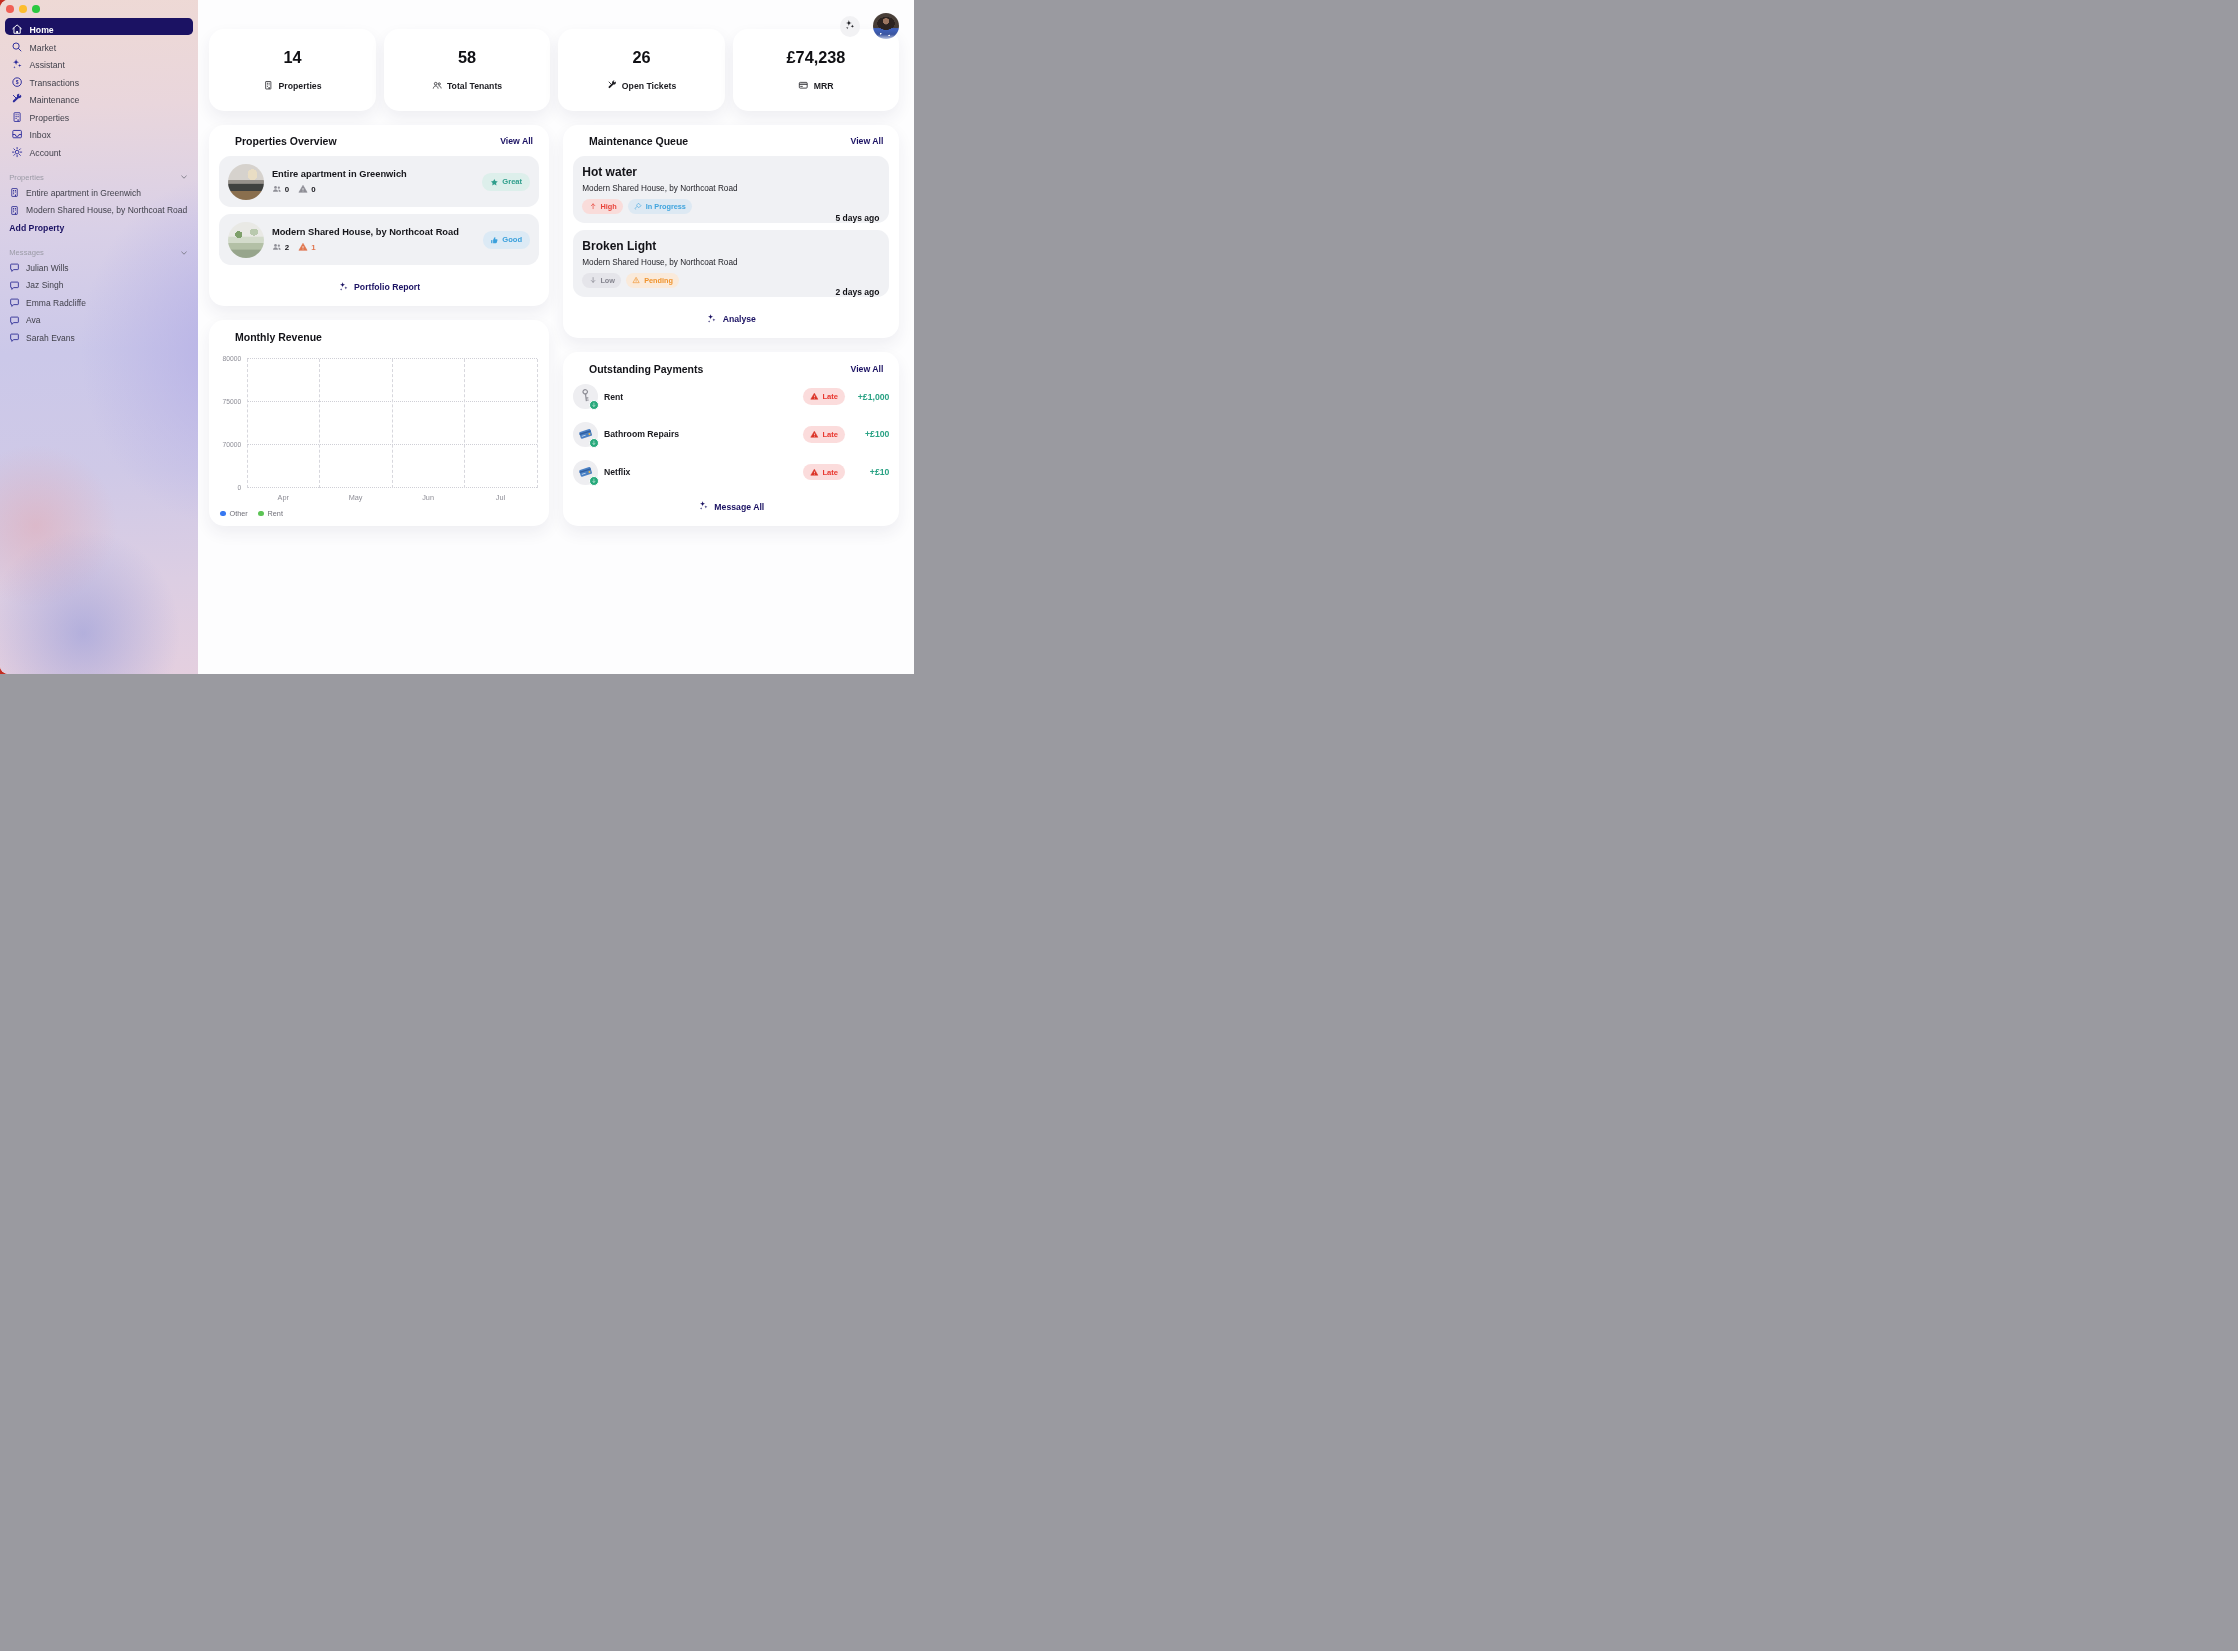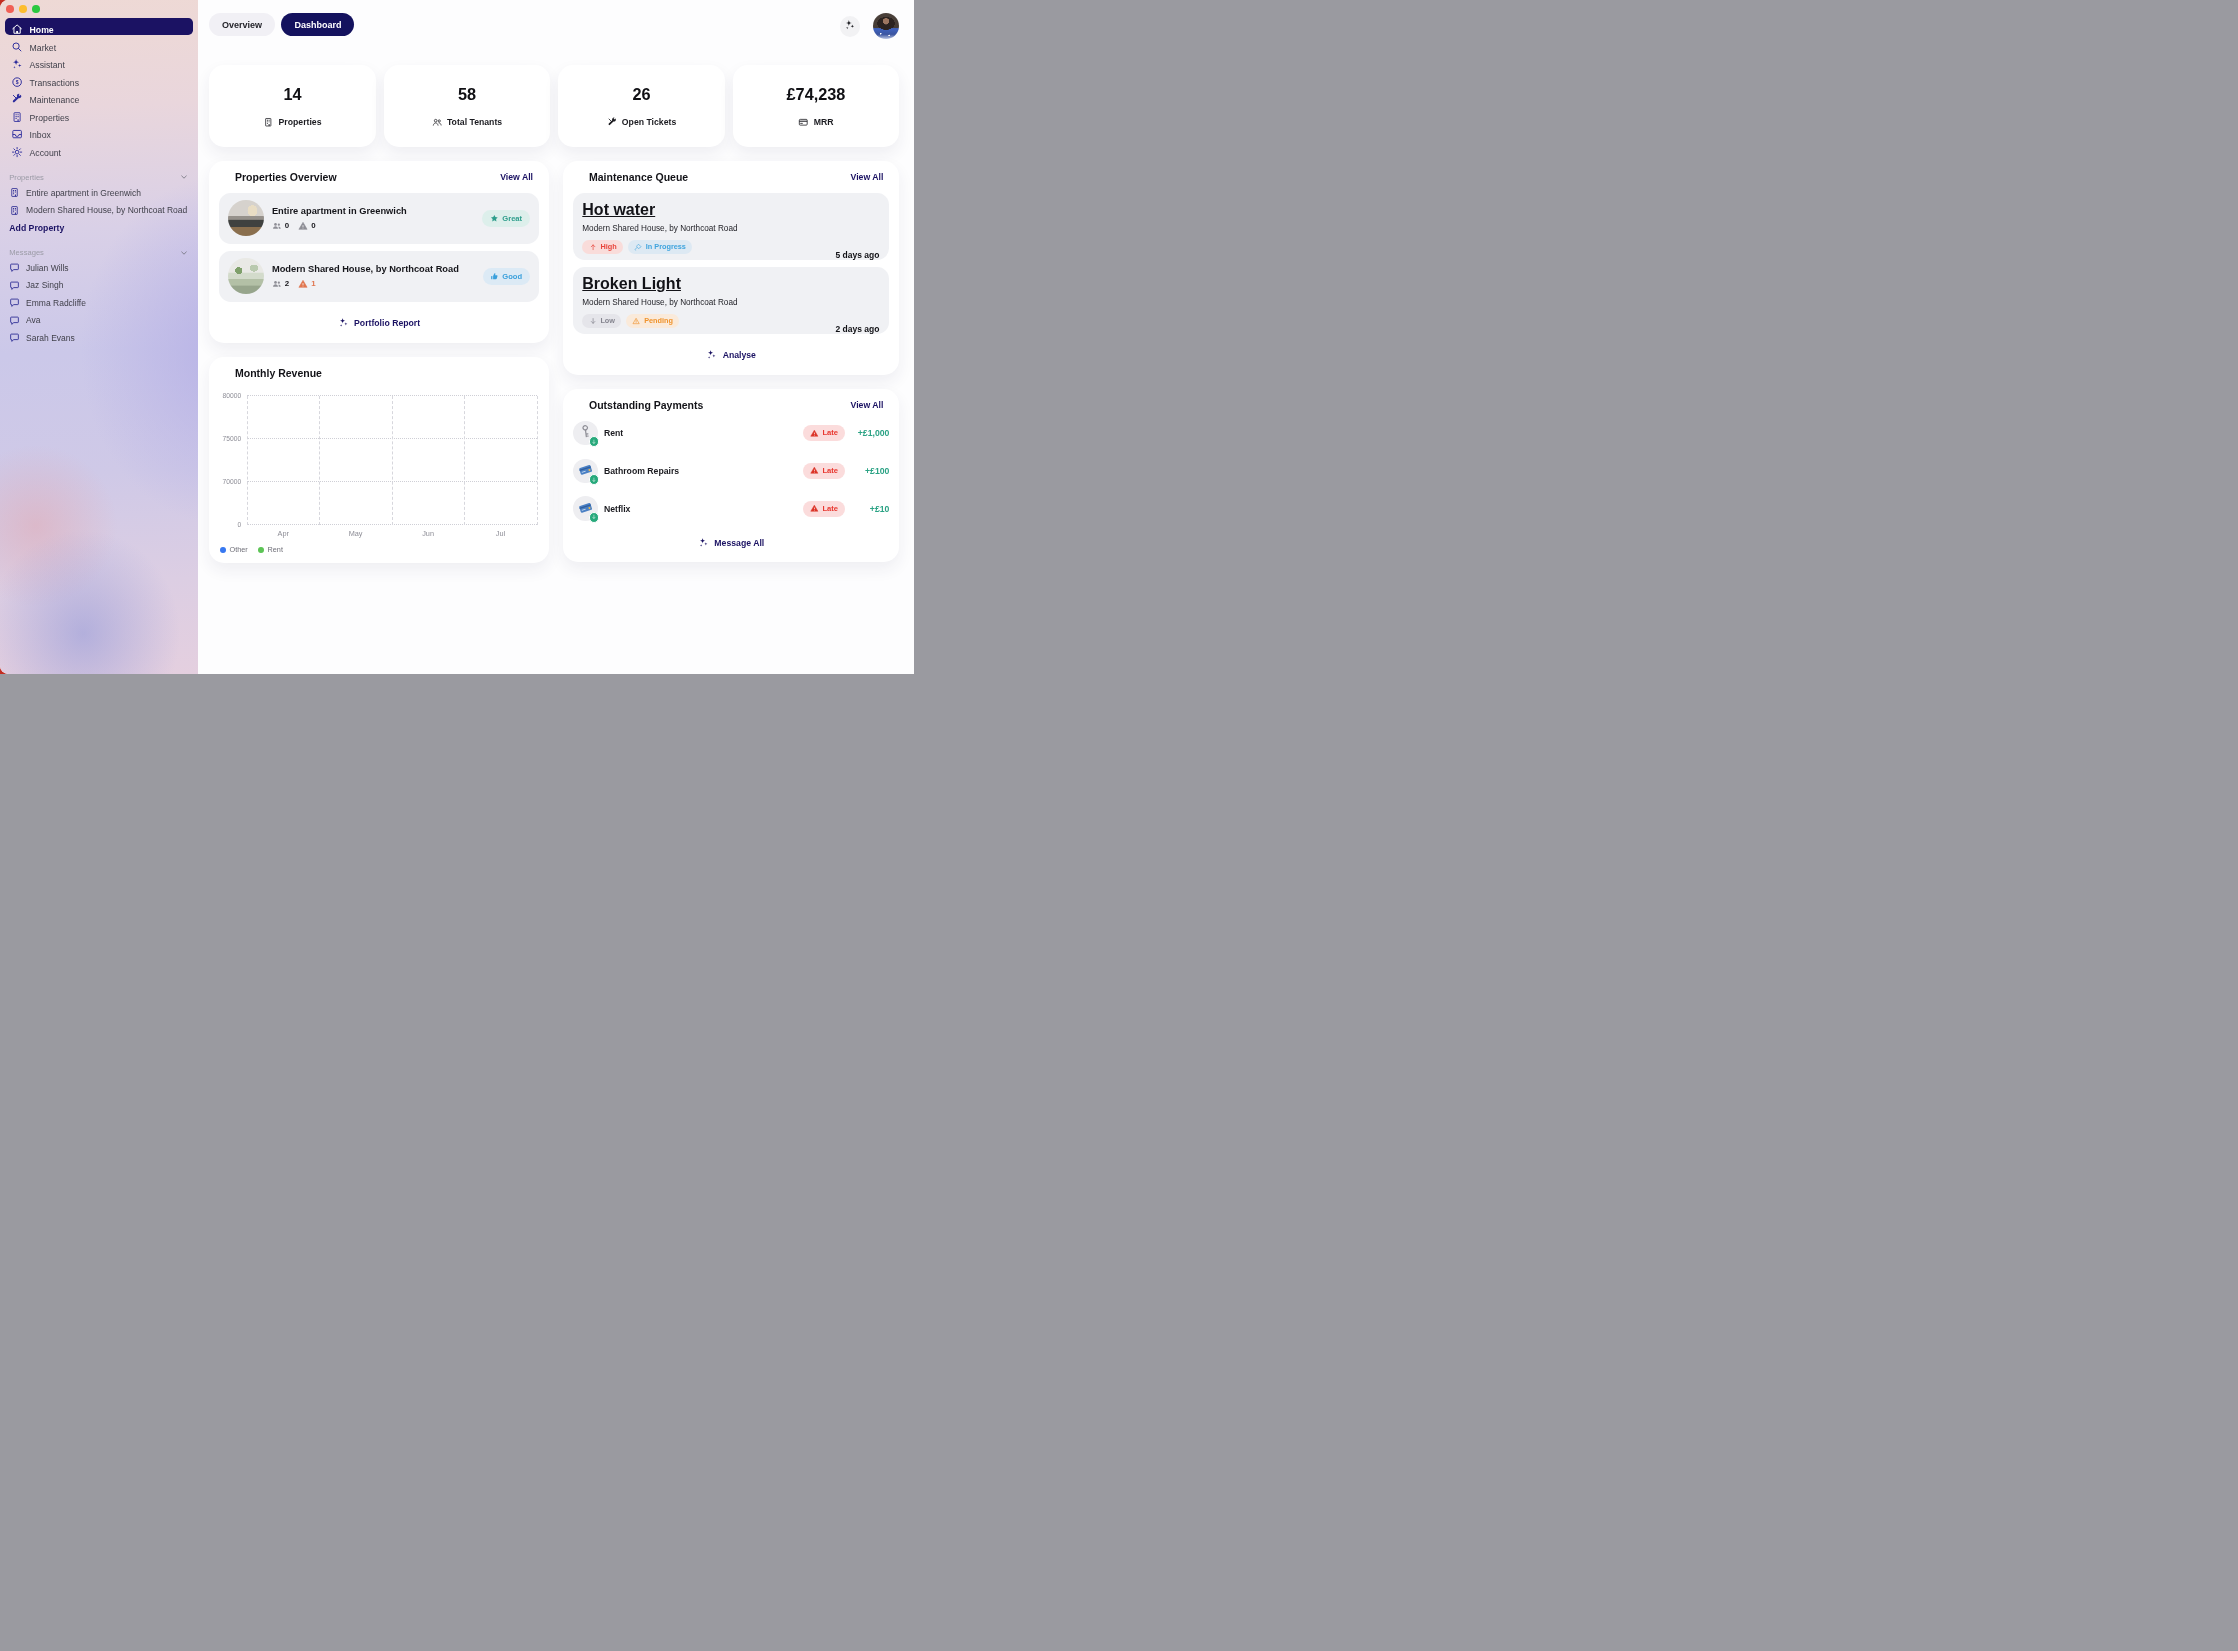"Overview" div.tabs { html: <div> <button>Overview</button> <button>Dashboard</button> </div> -> none }
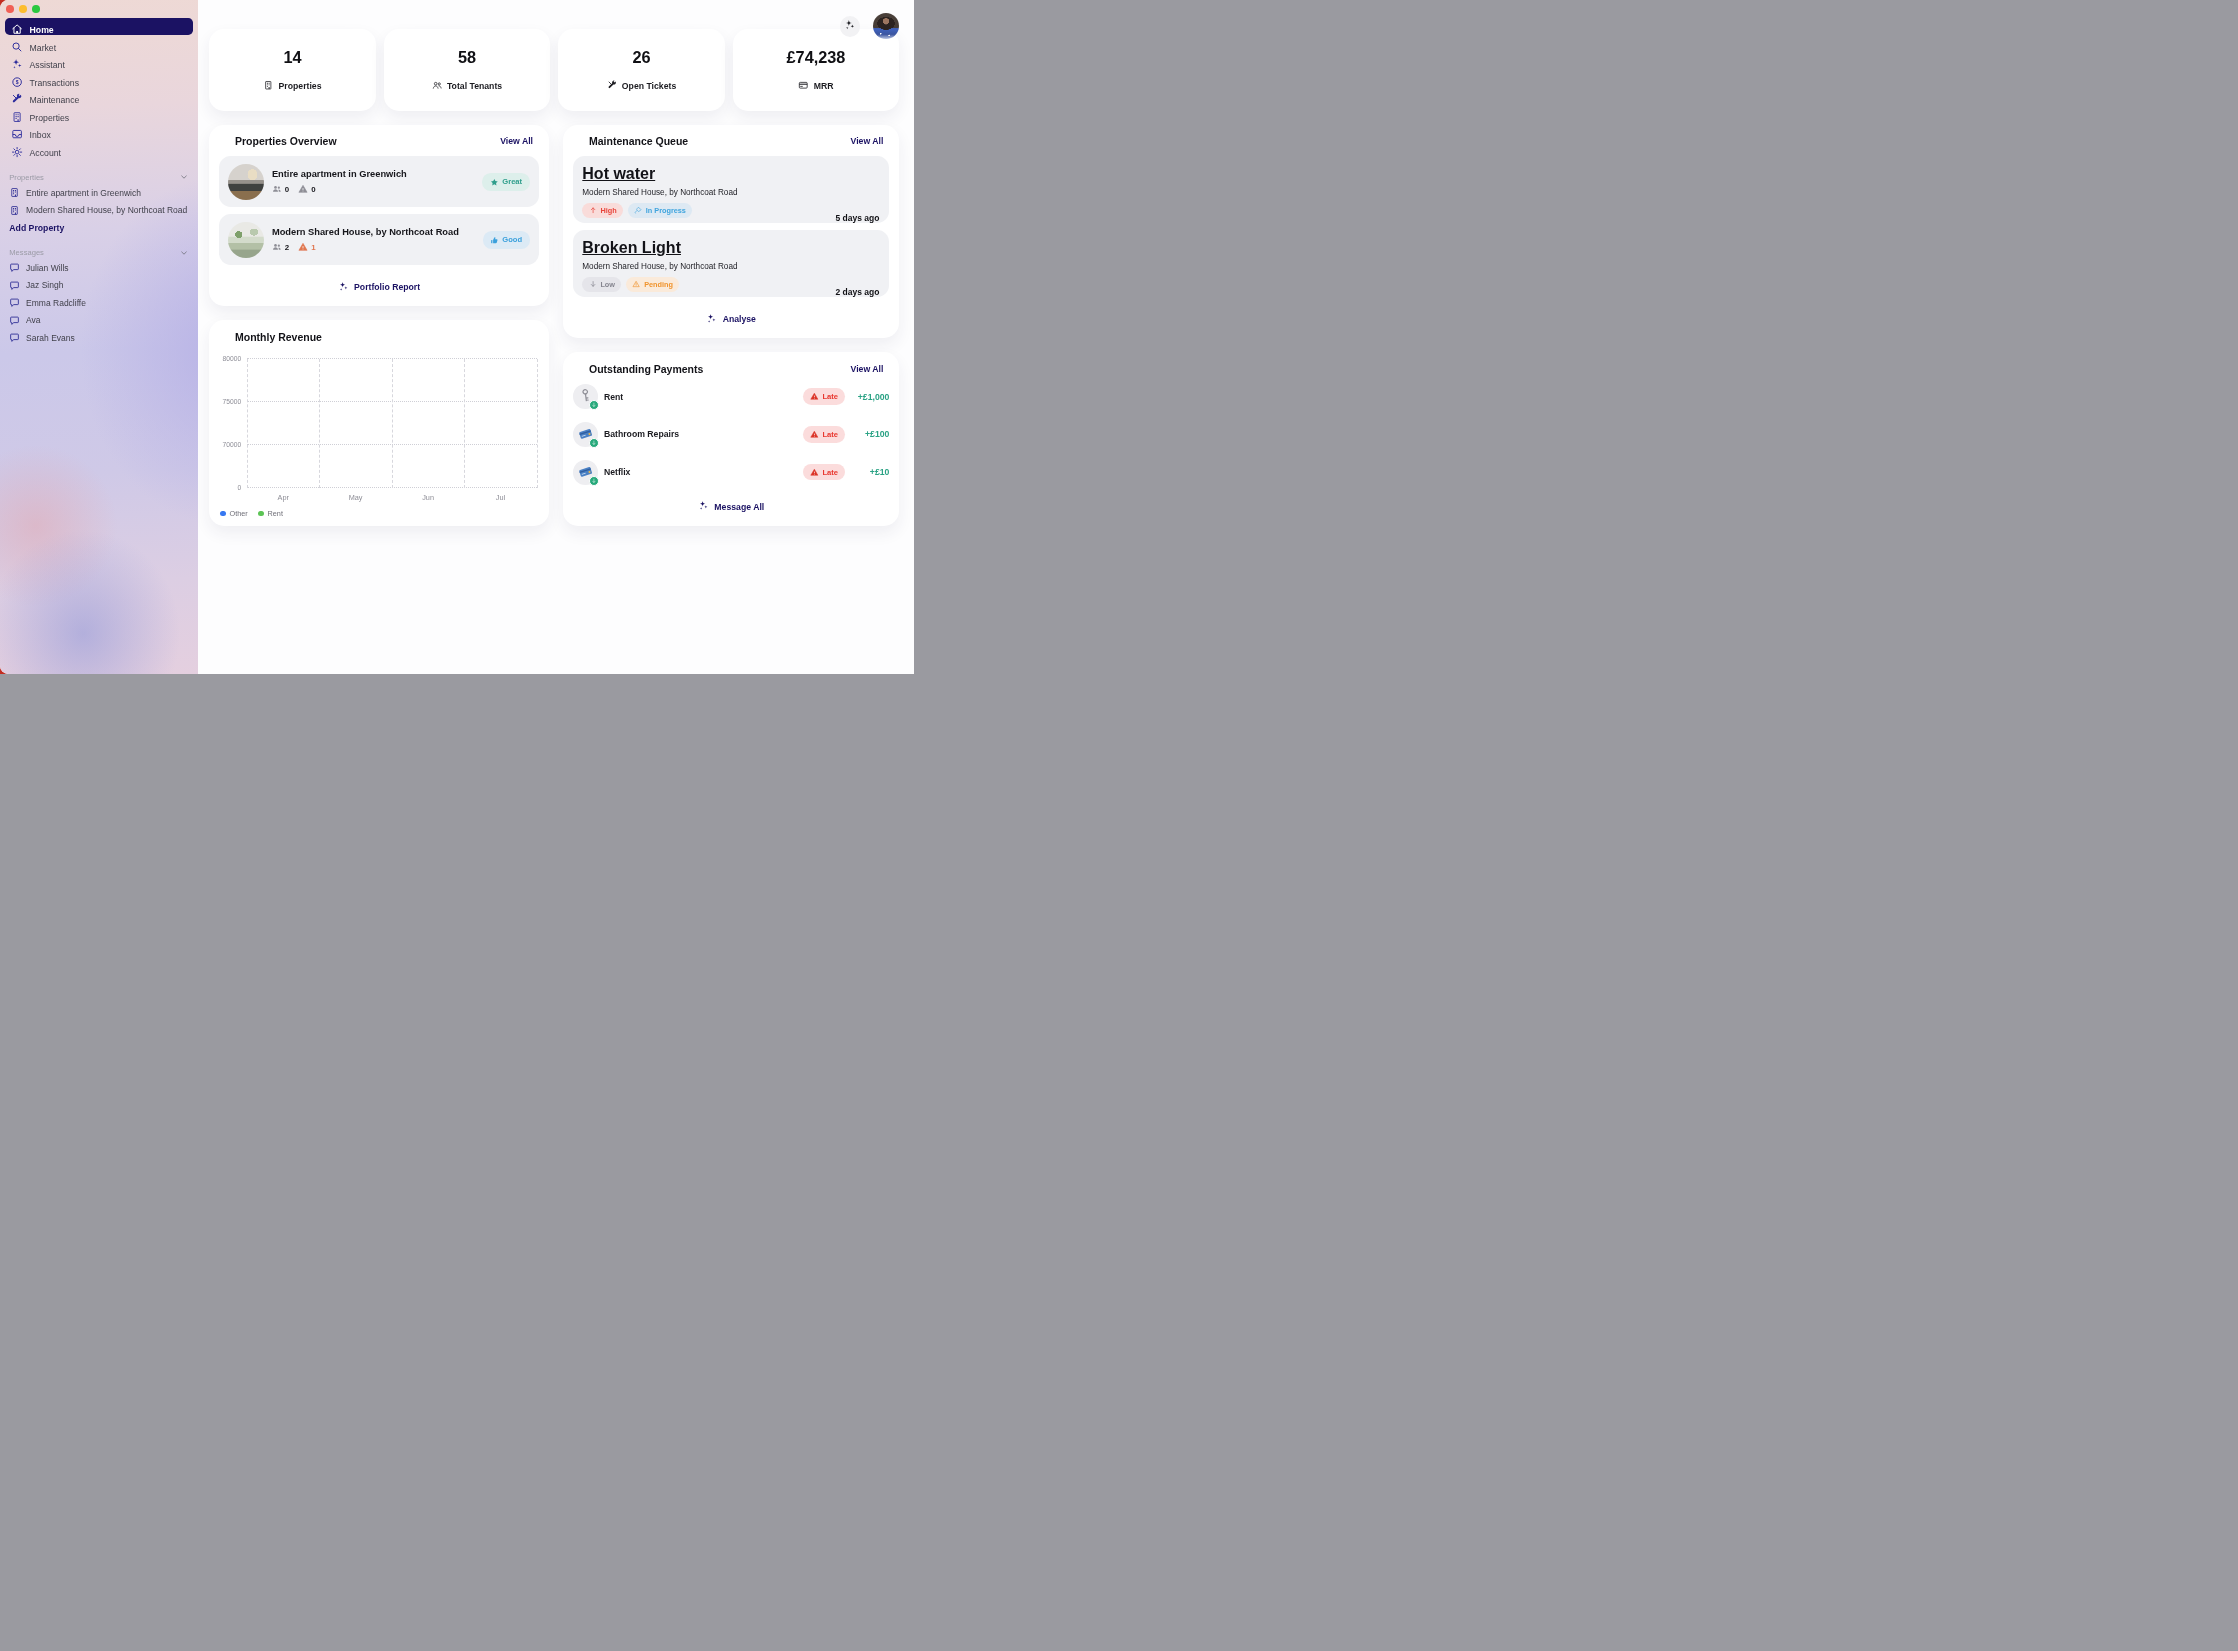"Hot water" .mq-title { font-size: 16px -> 12px; text-decoration: underline -> none }
